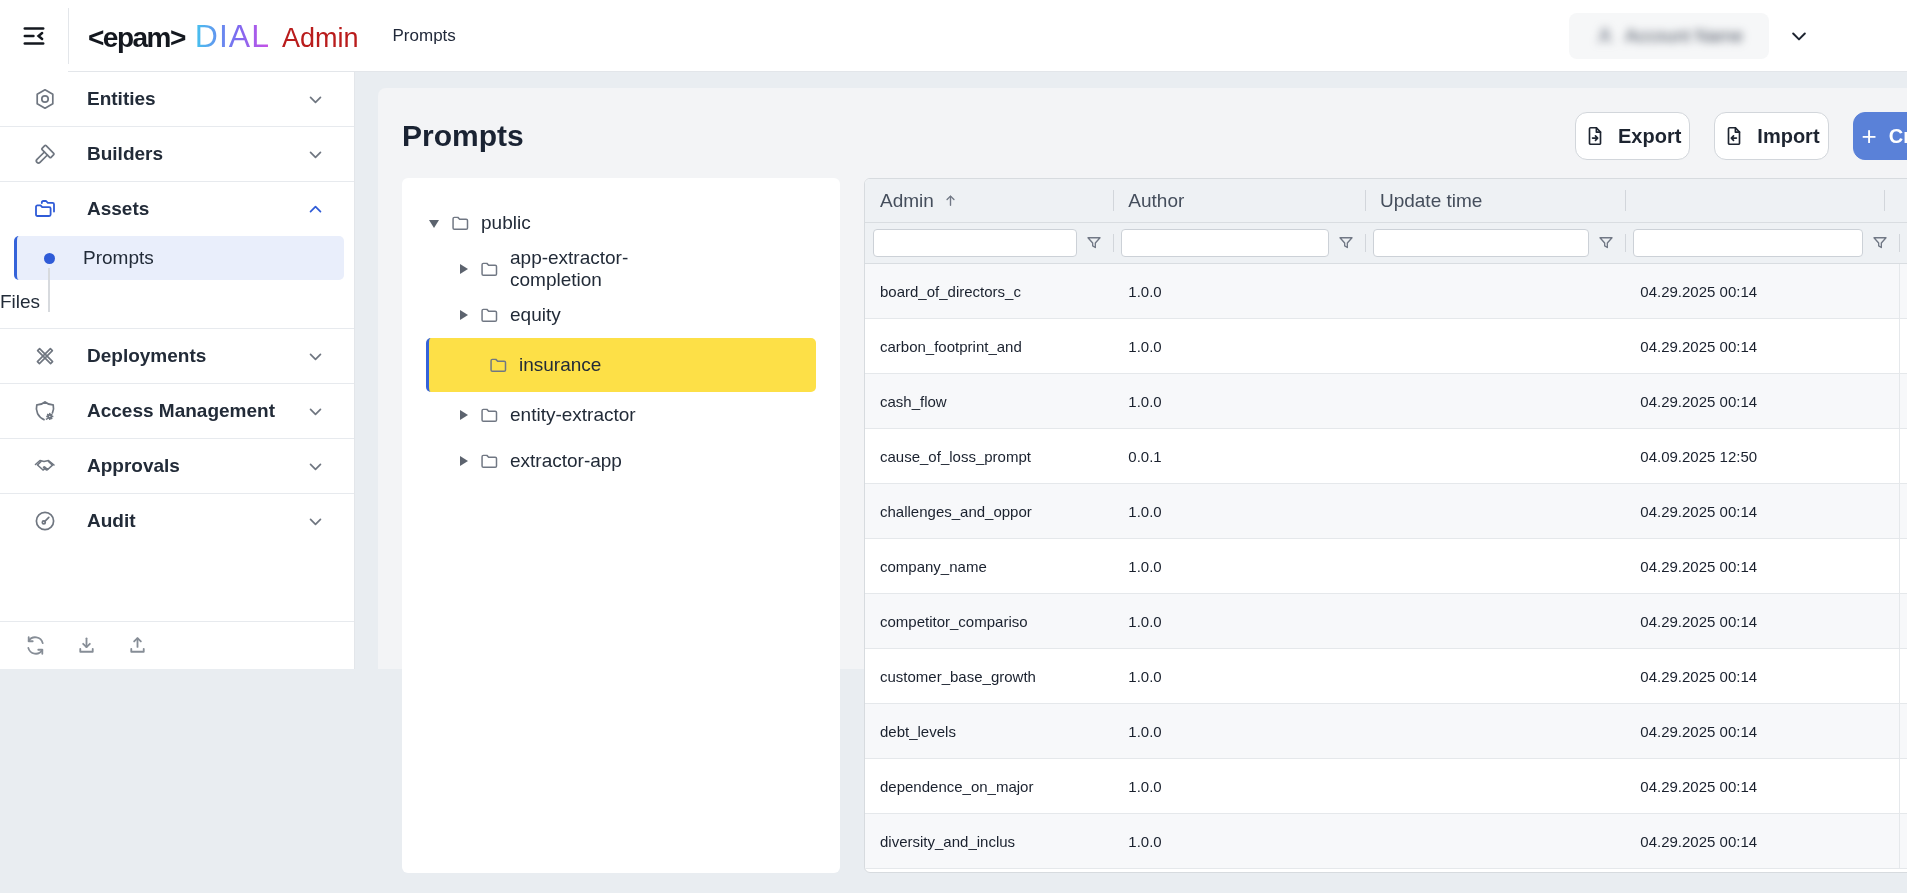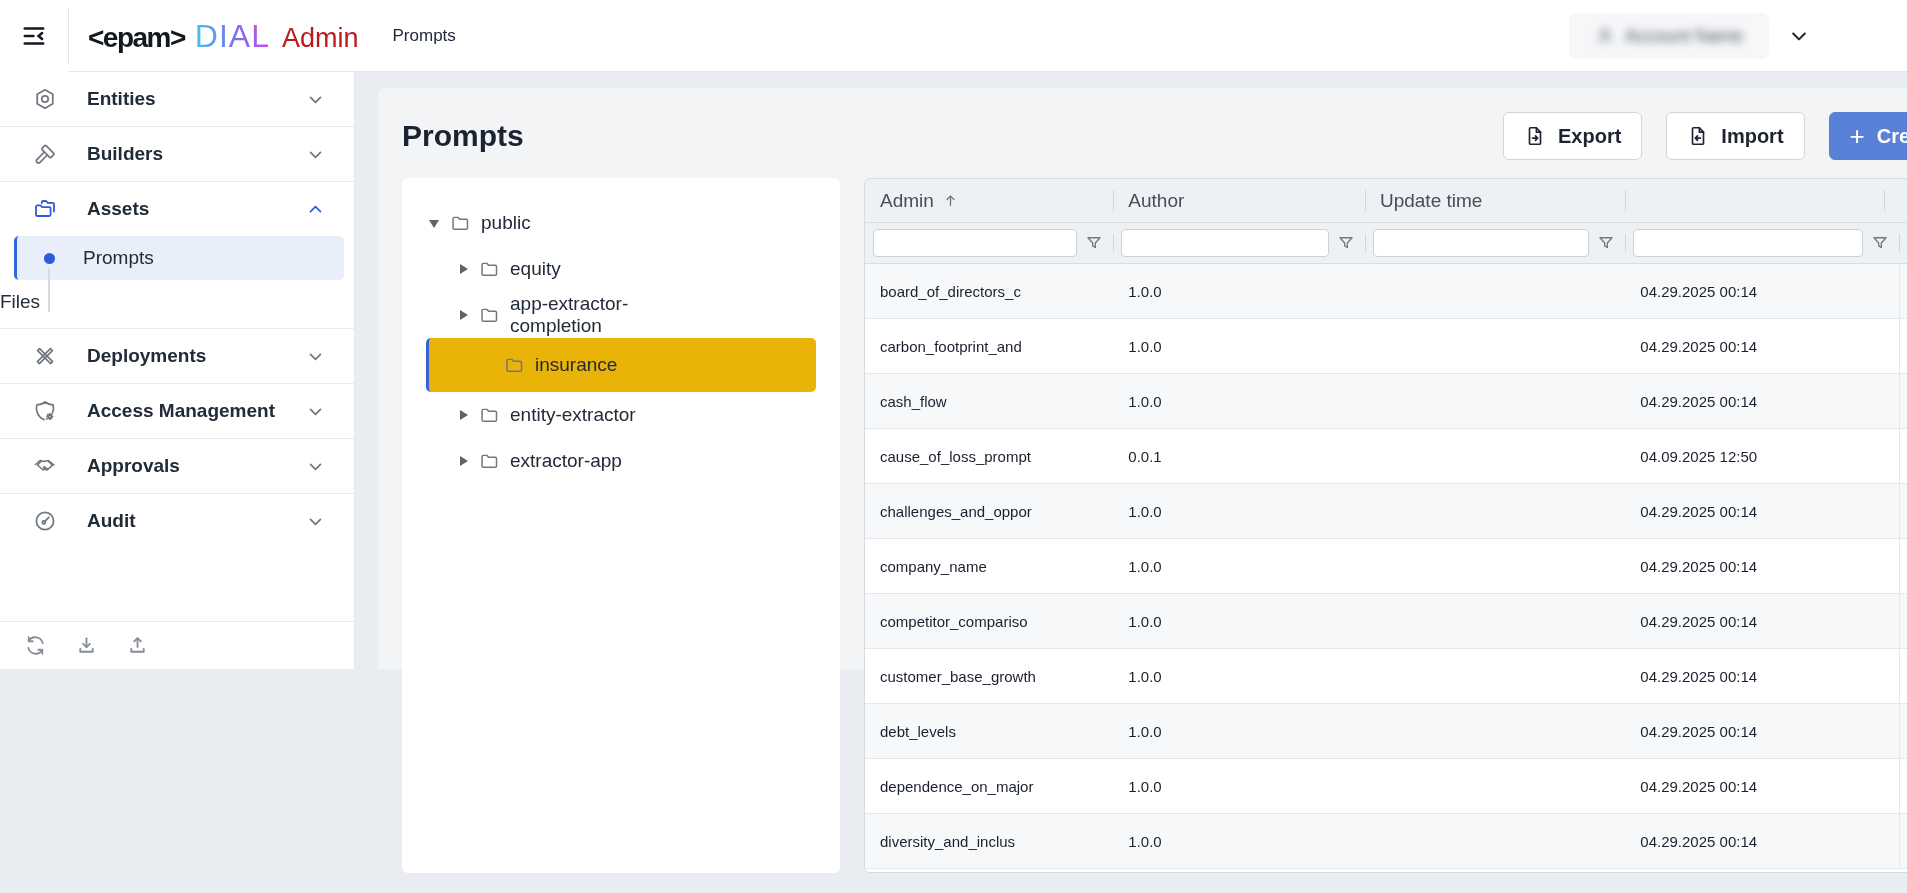"Export" .btn { border-radius: 6px -> 12px; padding: 0 20px -> 0 8px }
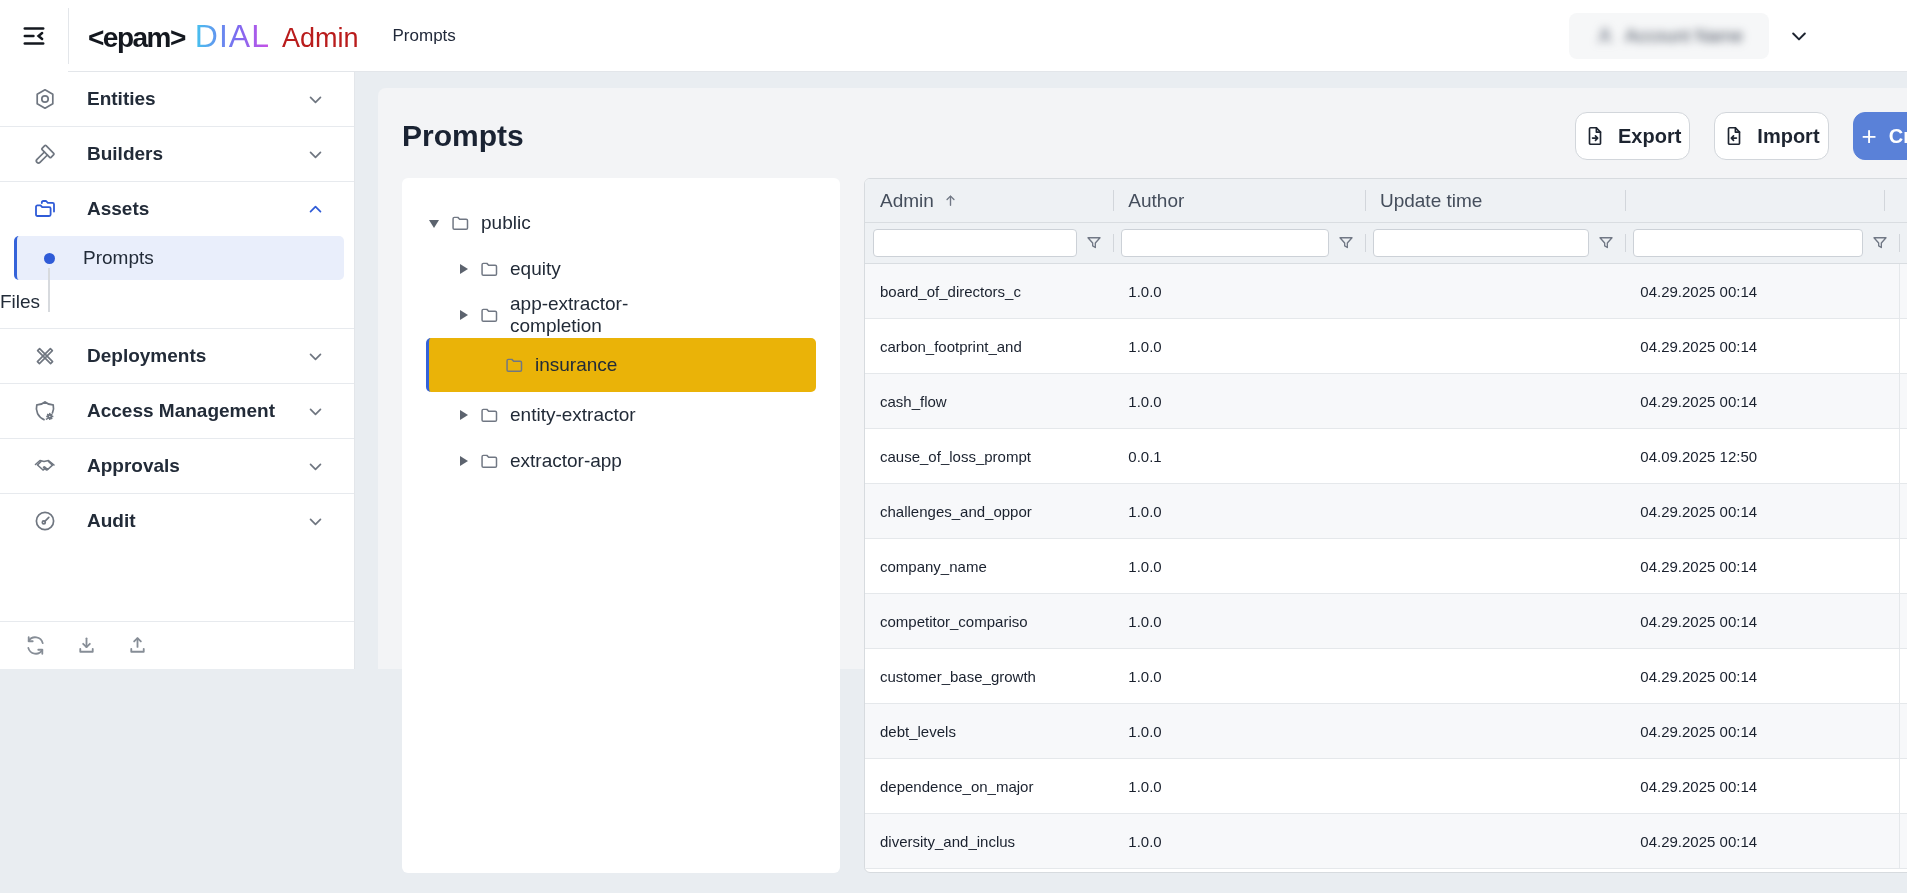"equity" div.tree-row { order: before "app-extractor-completion" -> after "app-extractor-completion" }
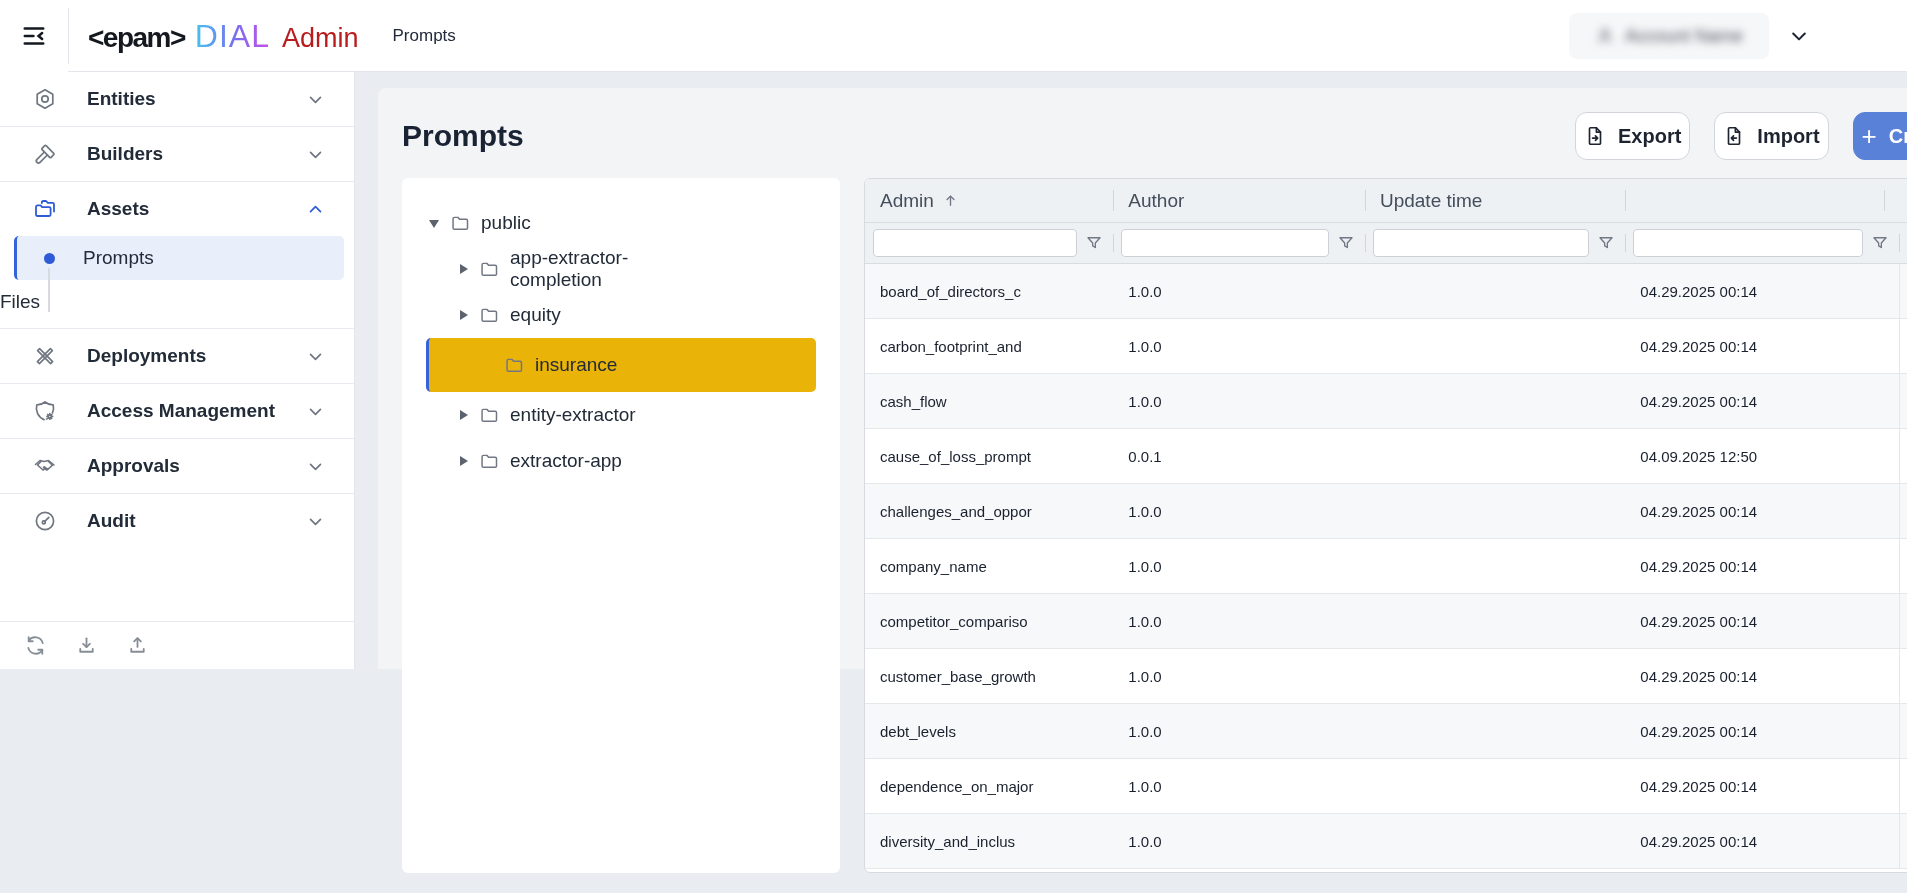"insurance" .tree-row.selected { background: #eab308 -> #fde047; padding-left: 54px -> 38px }
